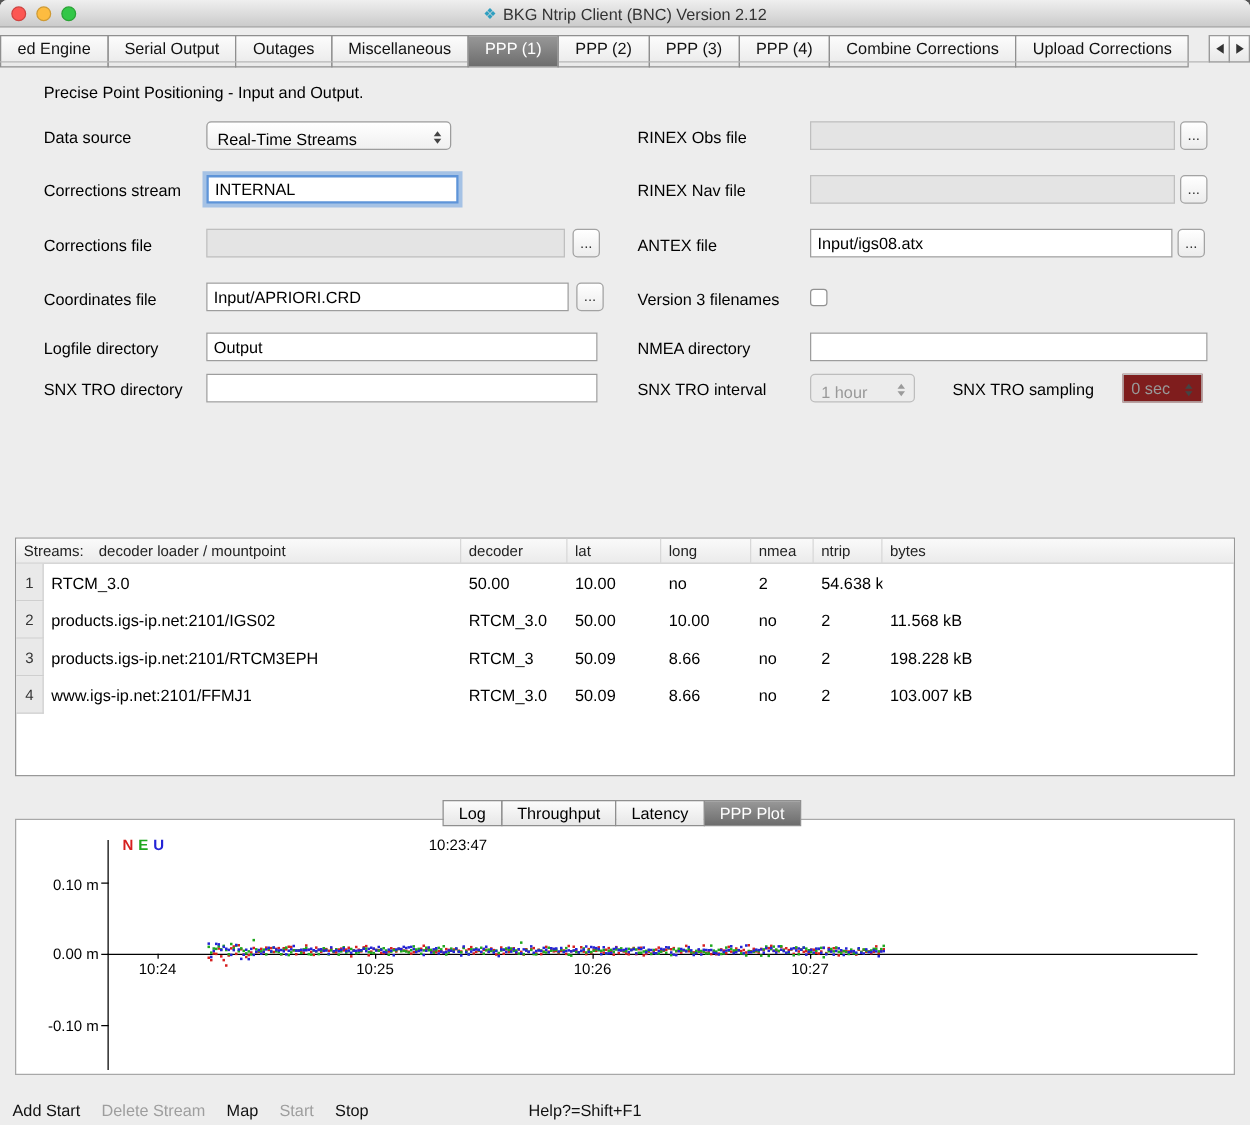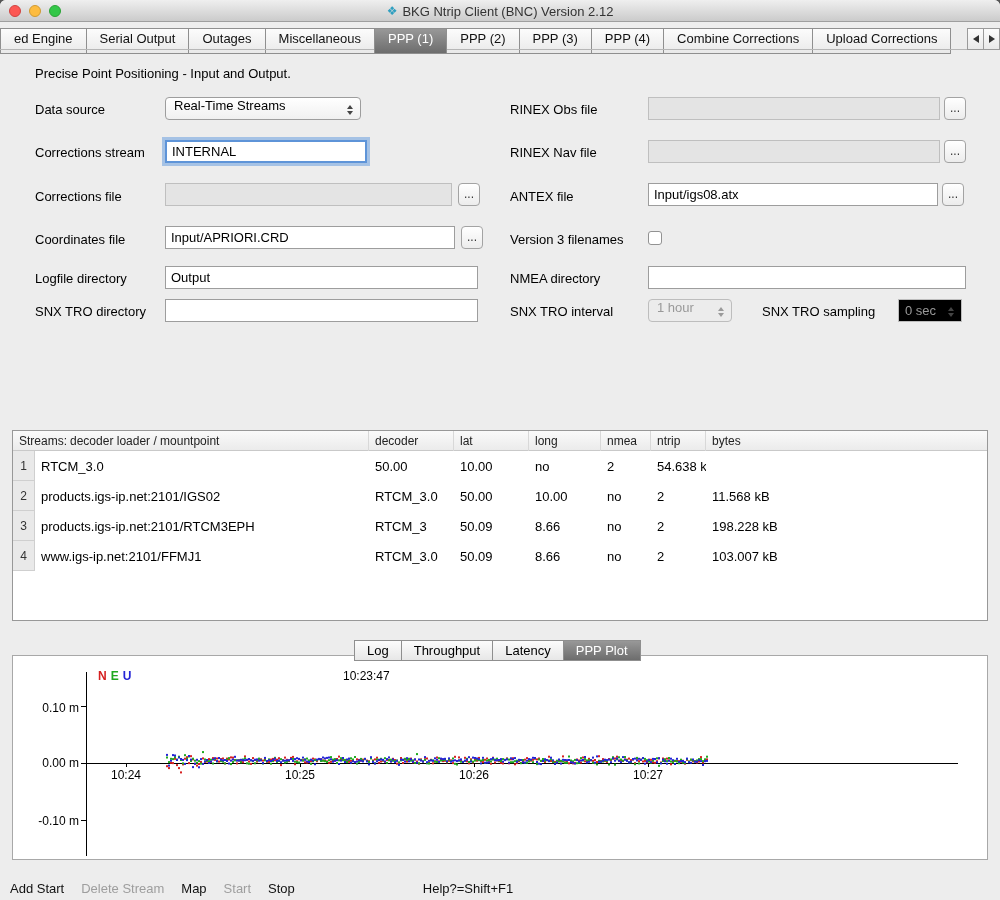"Real-Time Streams" .combo { align-items: flex-start -> flex-end }
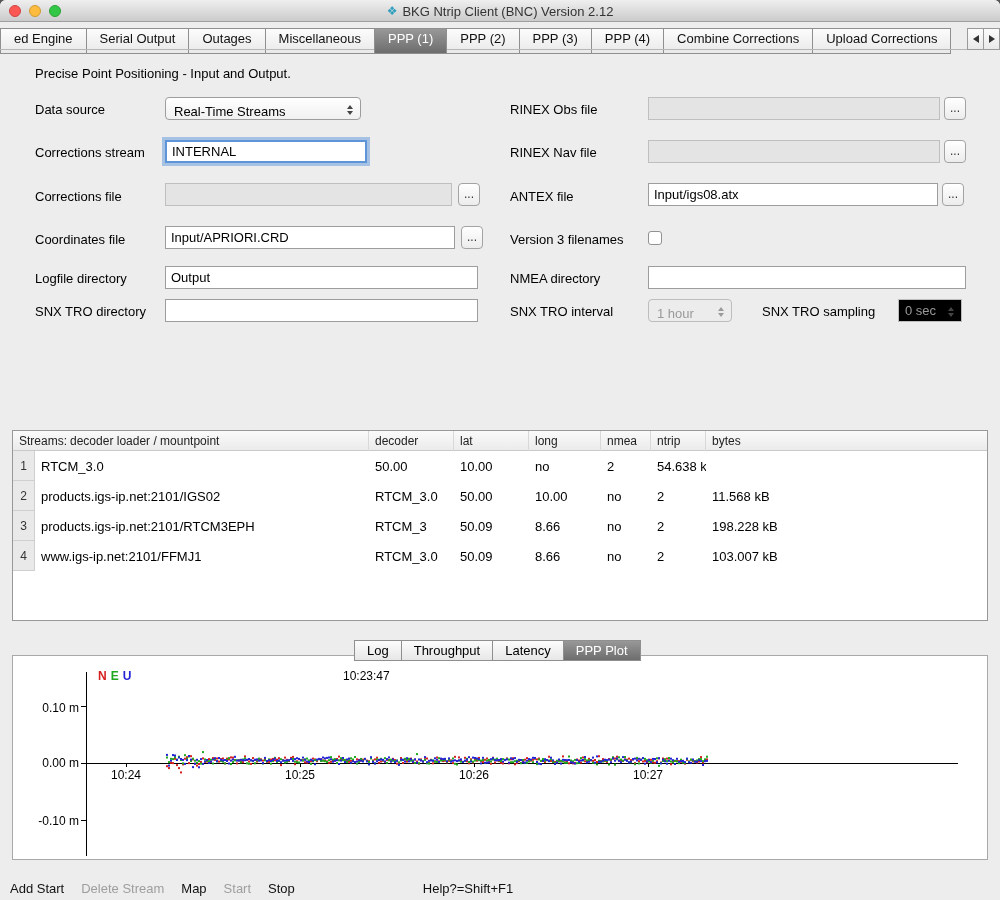"0 sec" .spin { background: #000000 -> #7f1d1d }
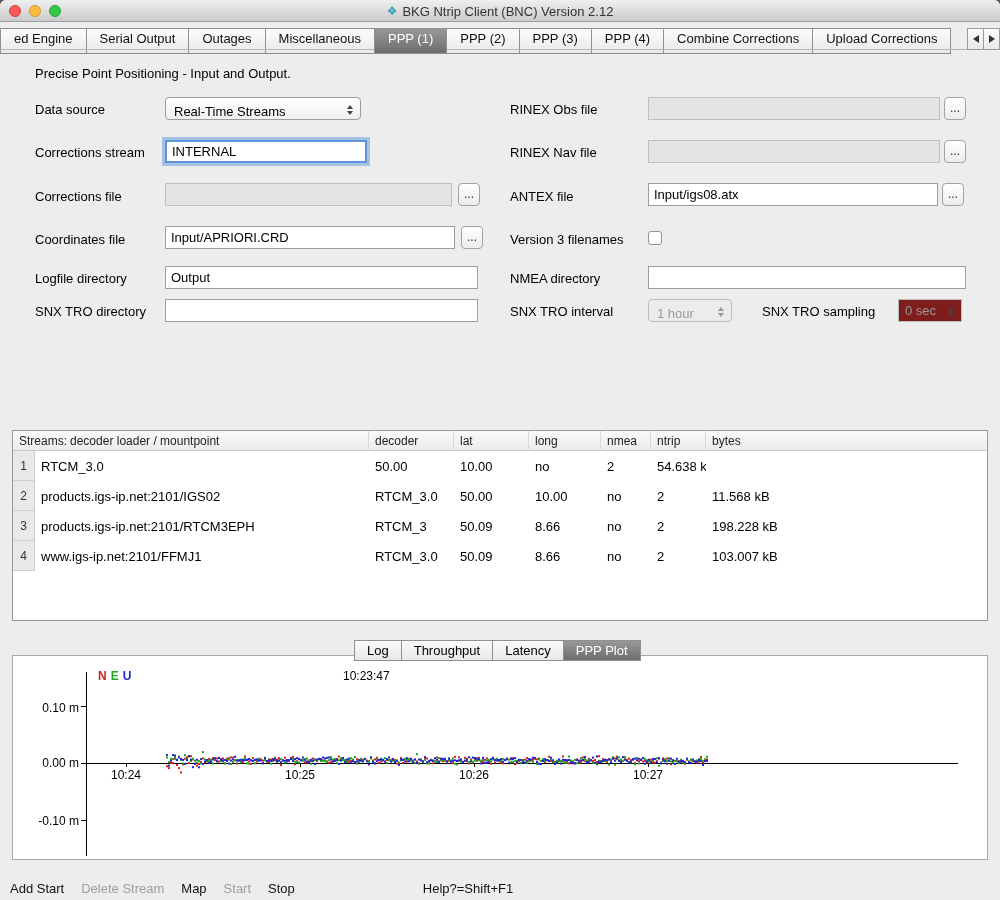"Streams:" .th-mp { gap: 3px -> 12px }
